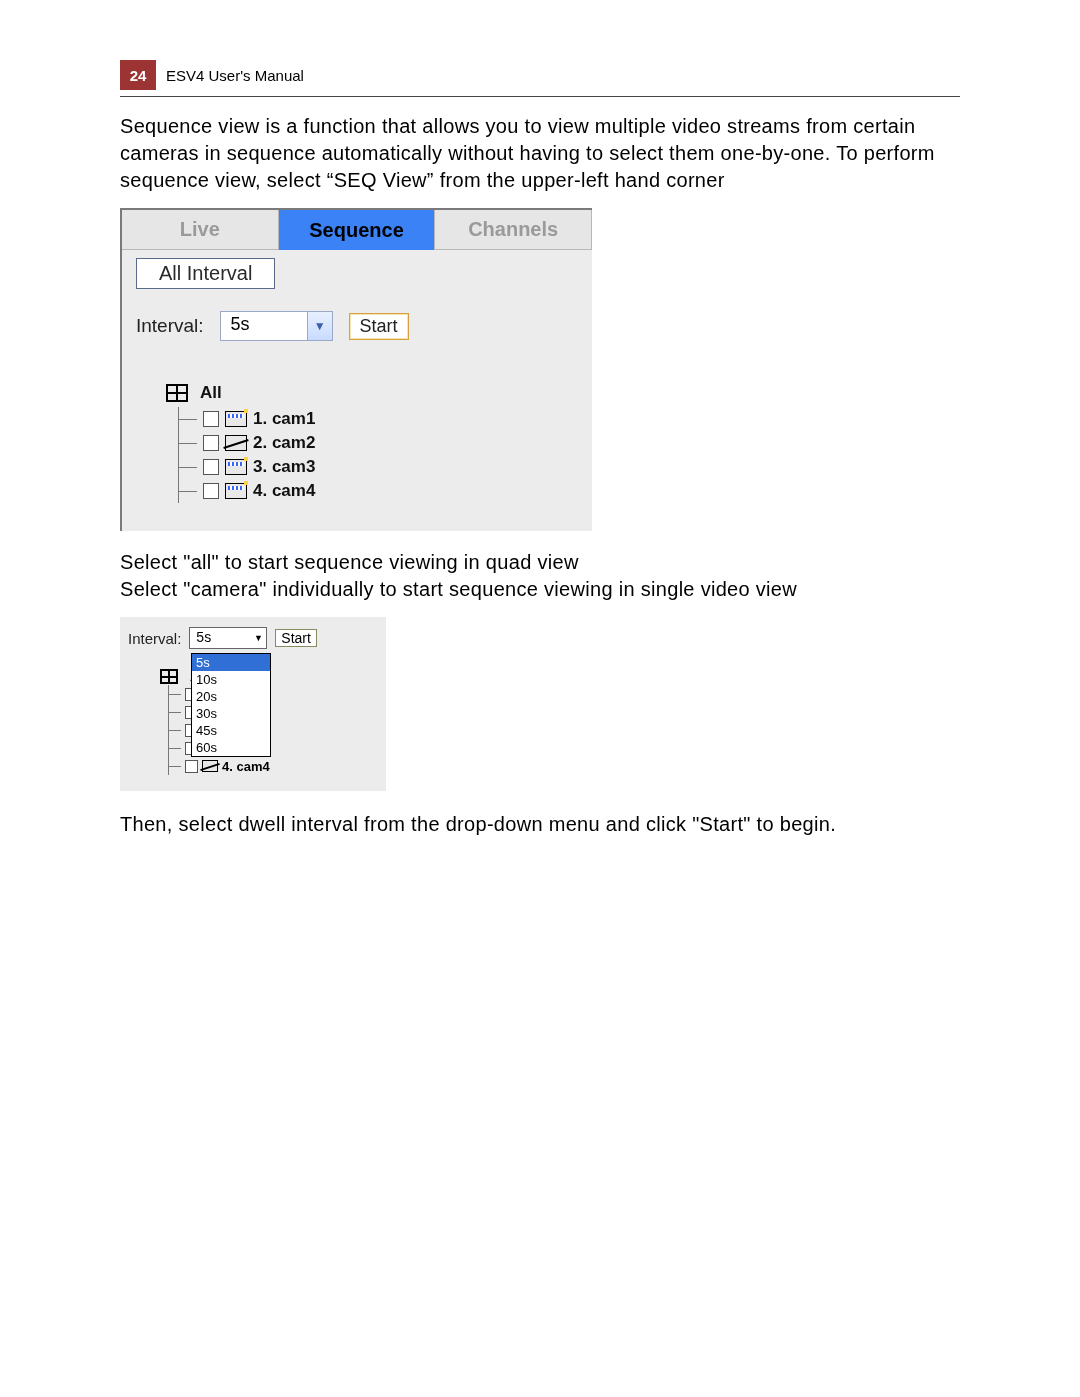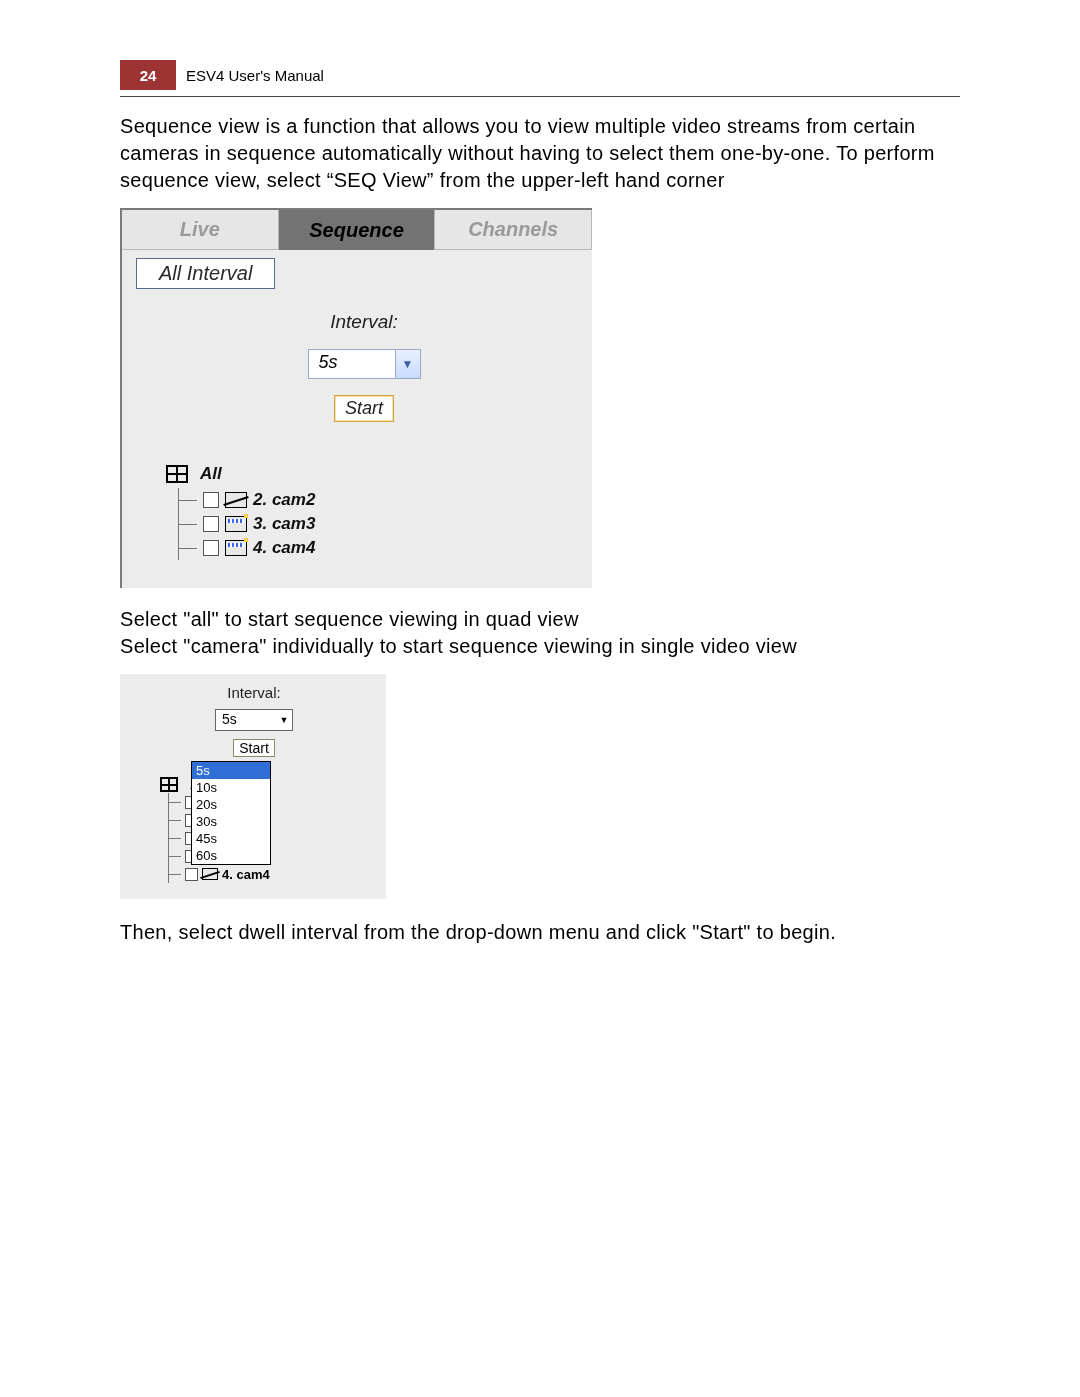"24" .page-num { width: 56px -> 36px }
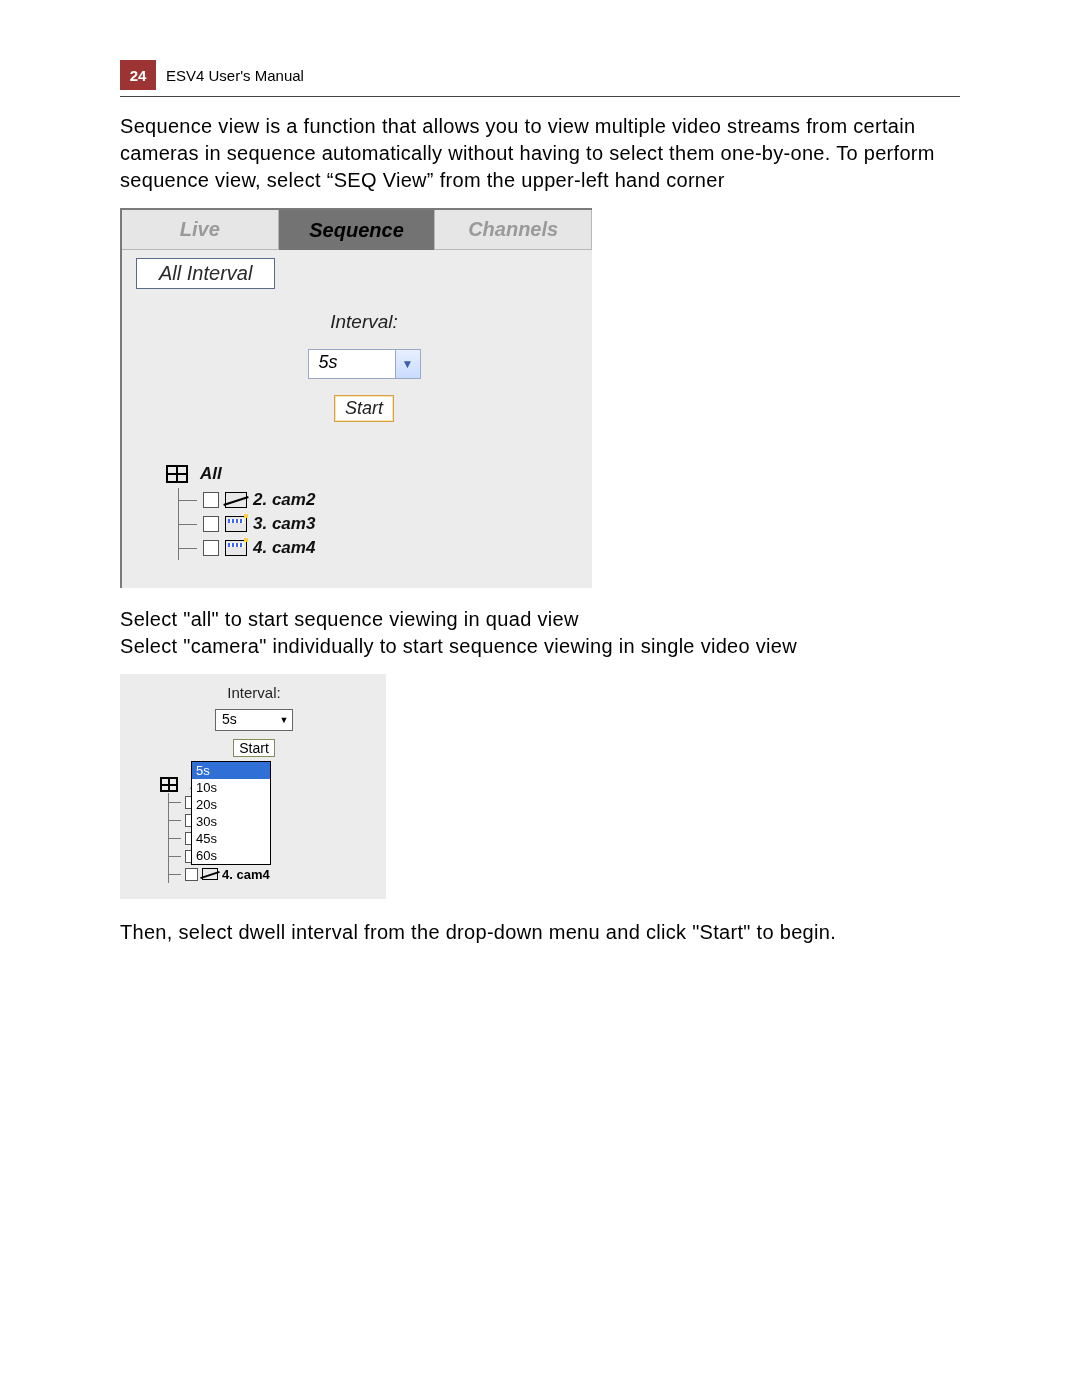"Live" .fig1 { font-style: italic -> none }
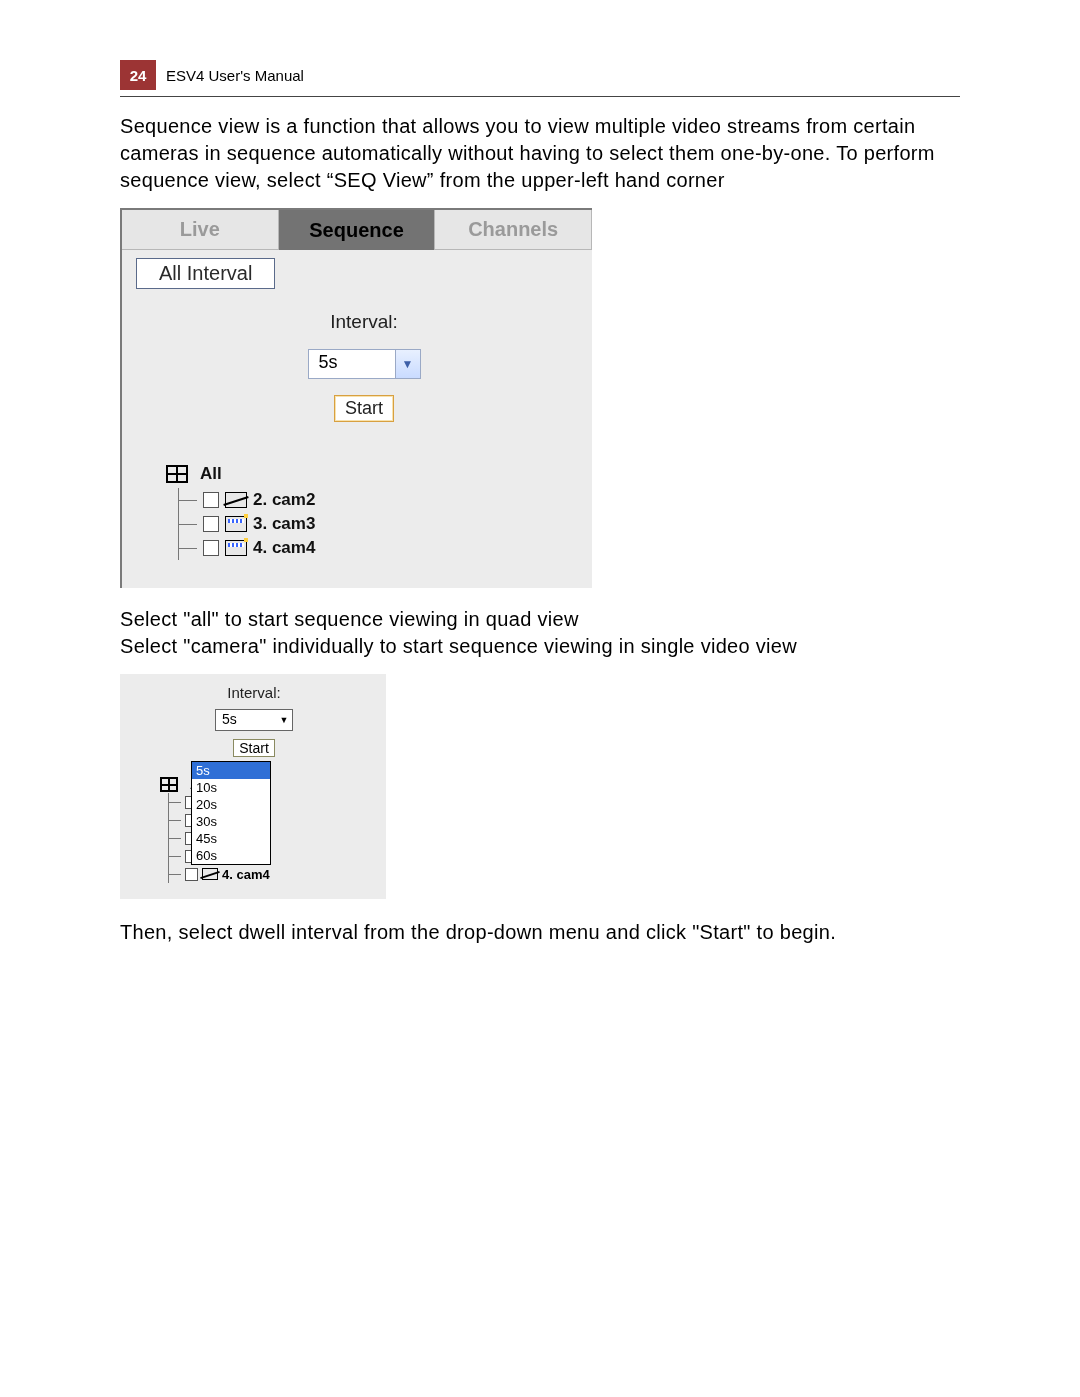"Sequence" .tab.active { background: #737373 -> #3b82f6 }
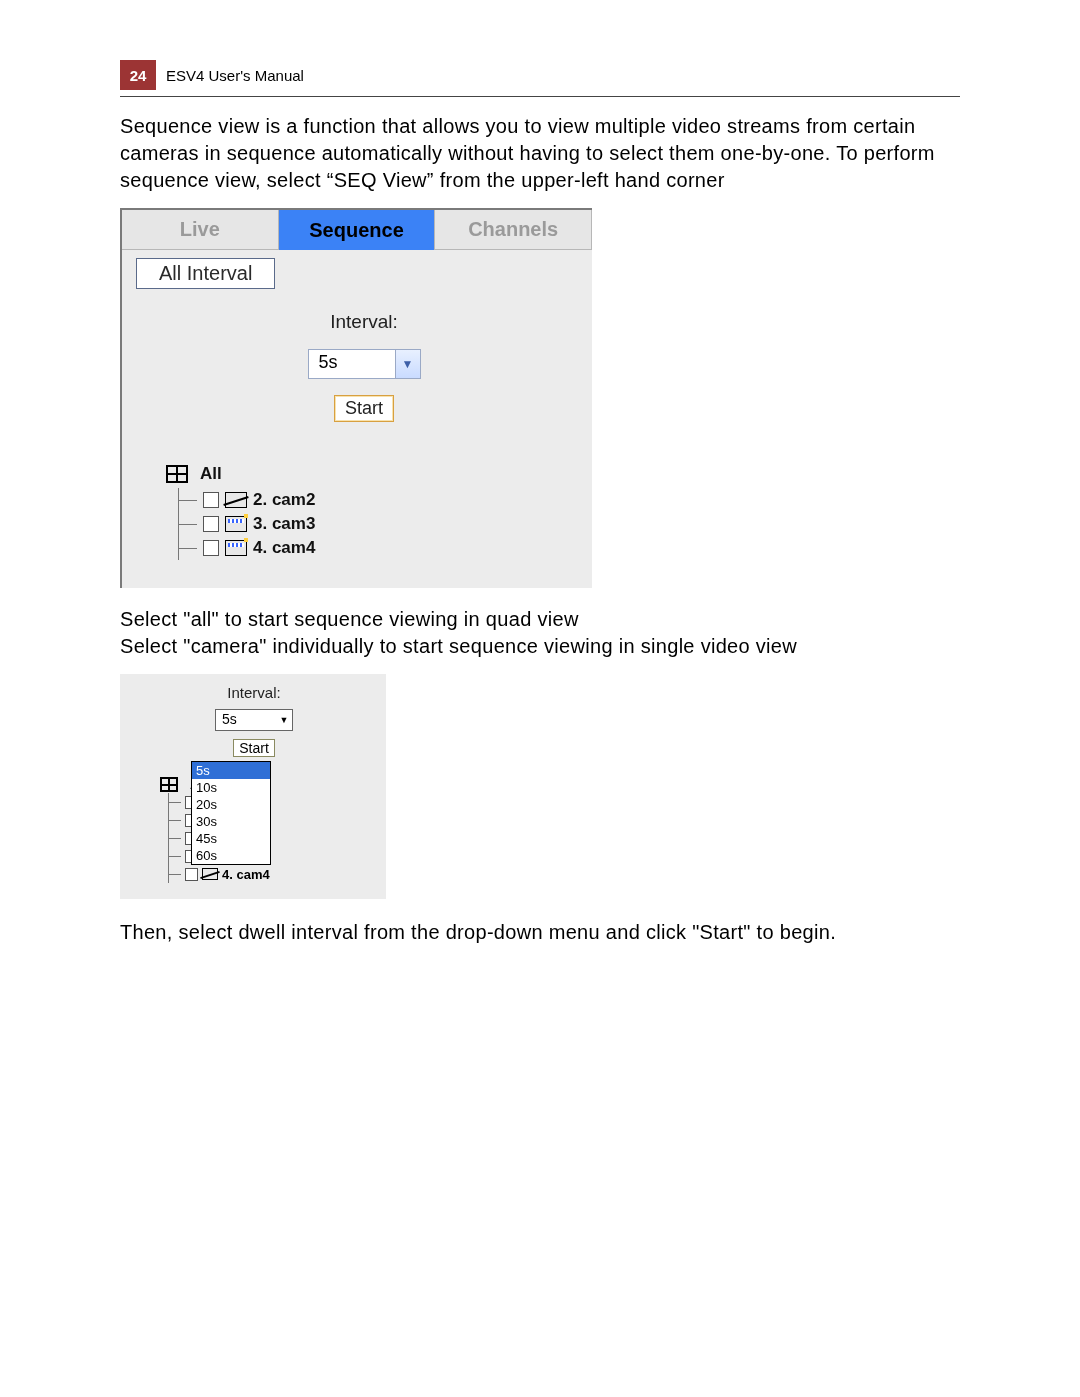"Interval:" .interval-row { flex-direction: column -> none }
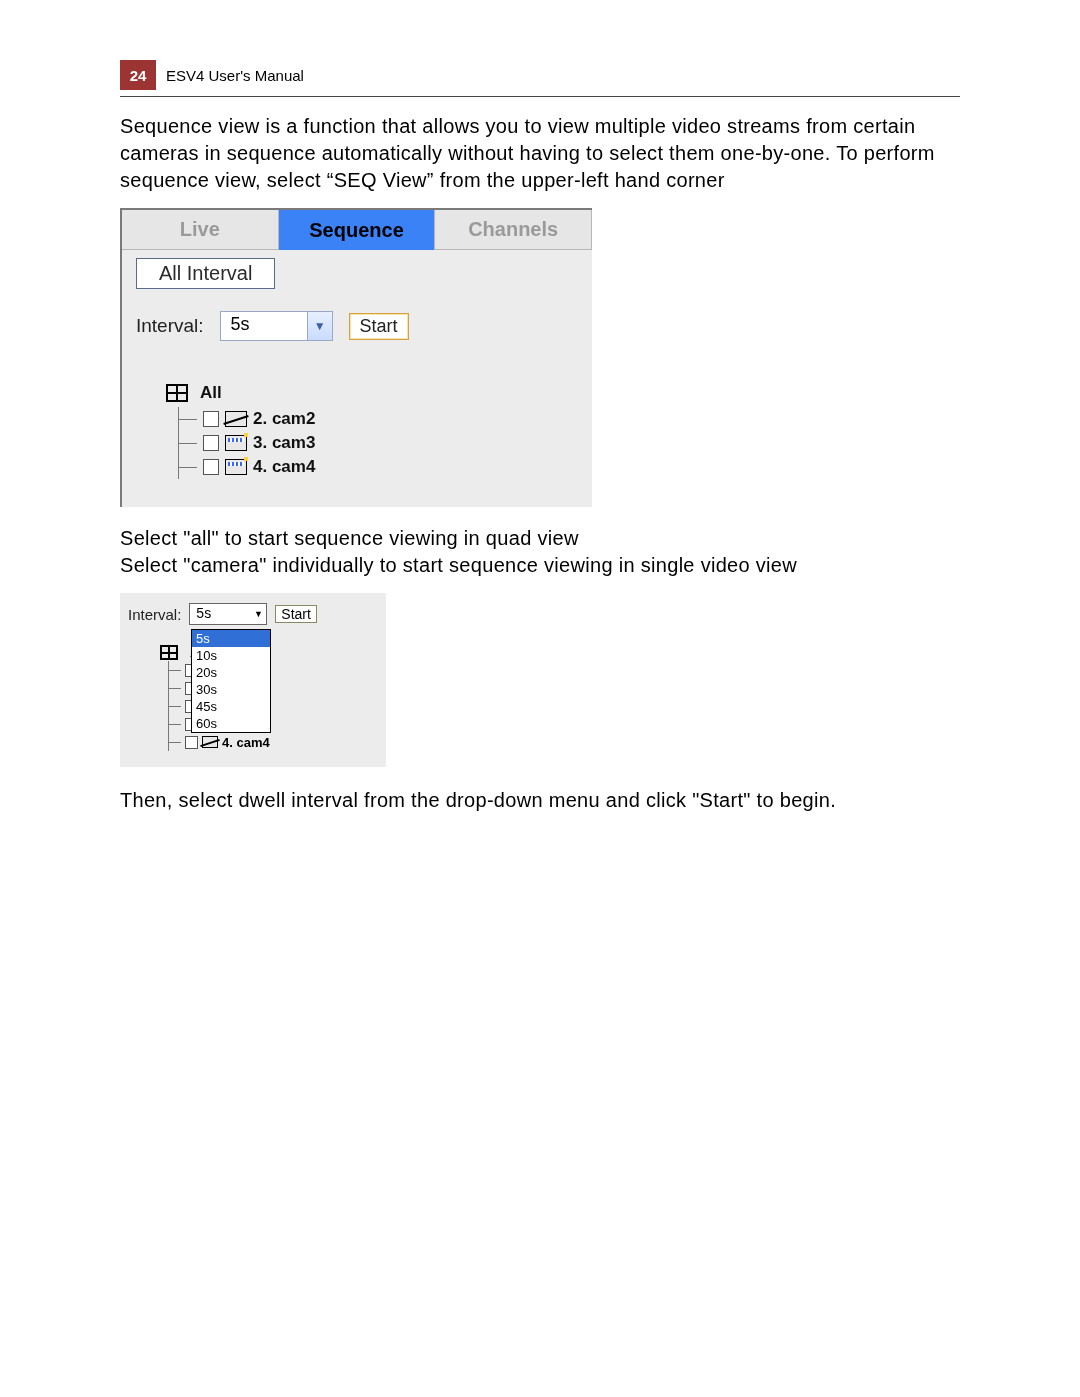"1. cam1" div.tree-item { html: none -> <div> <span></span> <span></span> <span> <span></span> <span></span> </span> <span>1. cam1</span> </div> }
